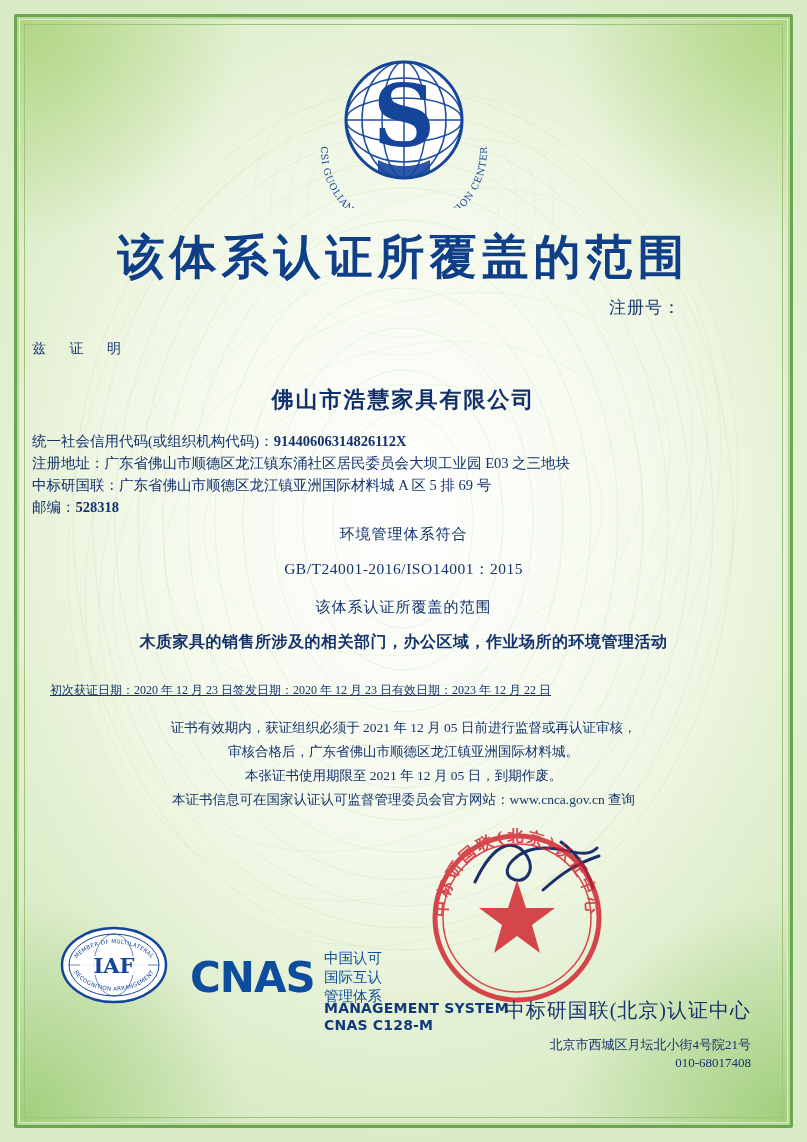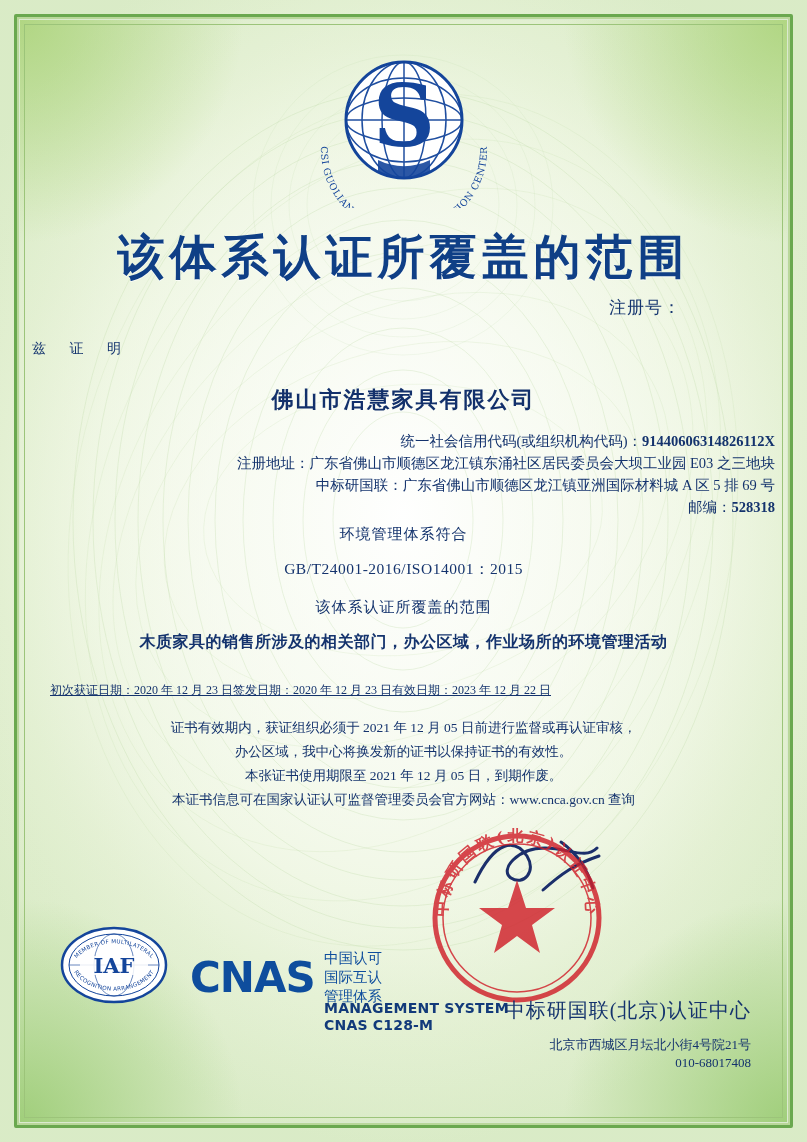"统一社会信用代码(或组织机构代码)：91440606314826112X" .info-block { text-align: right -> left }
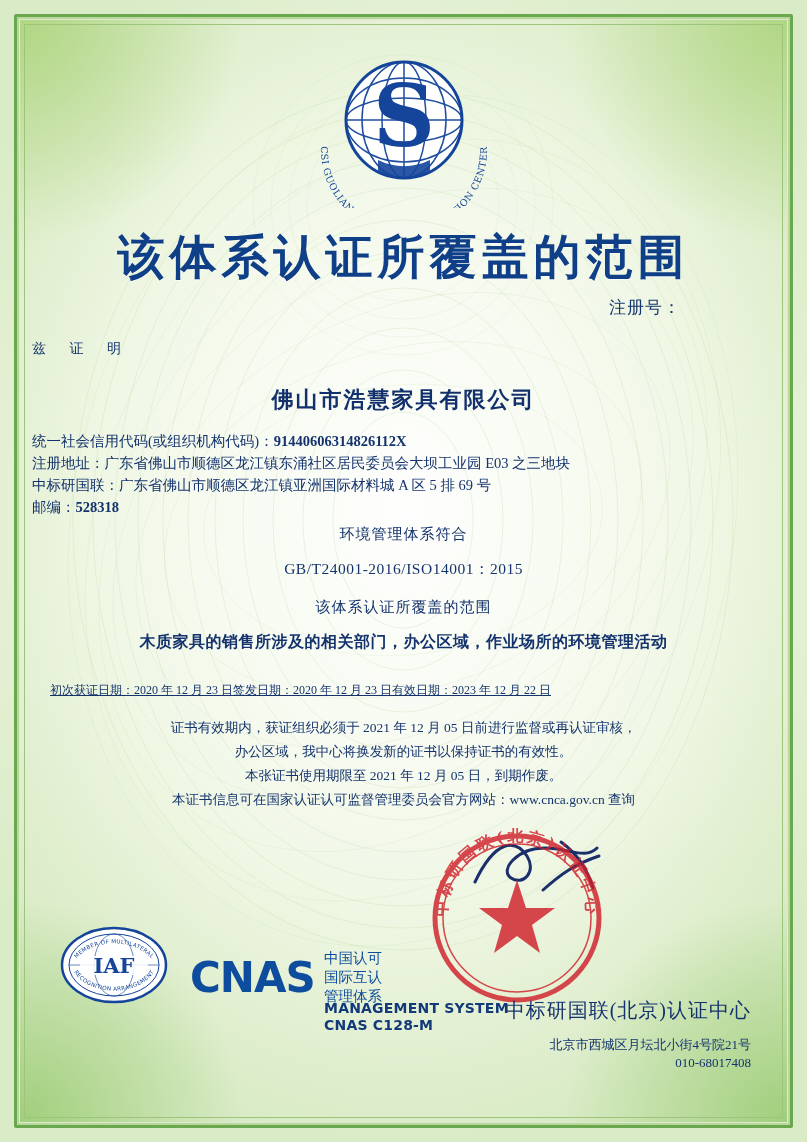"办公区域，我中心将换发新的证书以保持证书的有效性。" div.ln { text: 办公区域，我中心将换发新的证书以保持证书的有效性 -> 审核合格后，广东省佛山市顺德区龙江镇亚洲国际材料城 }
